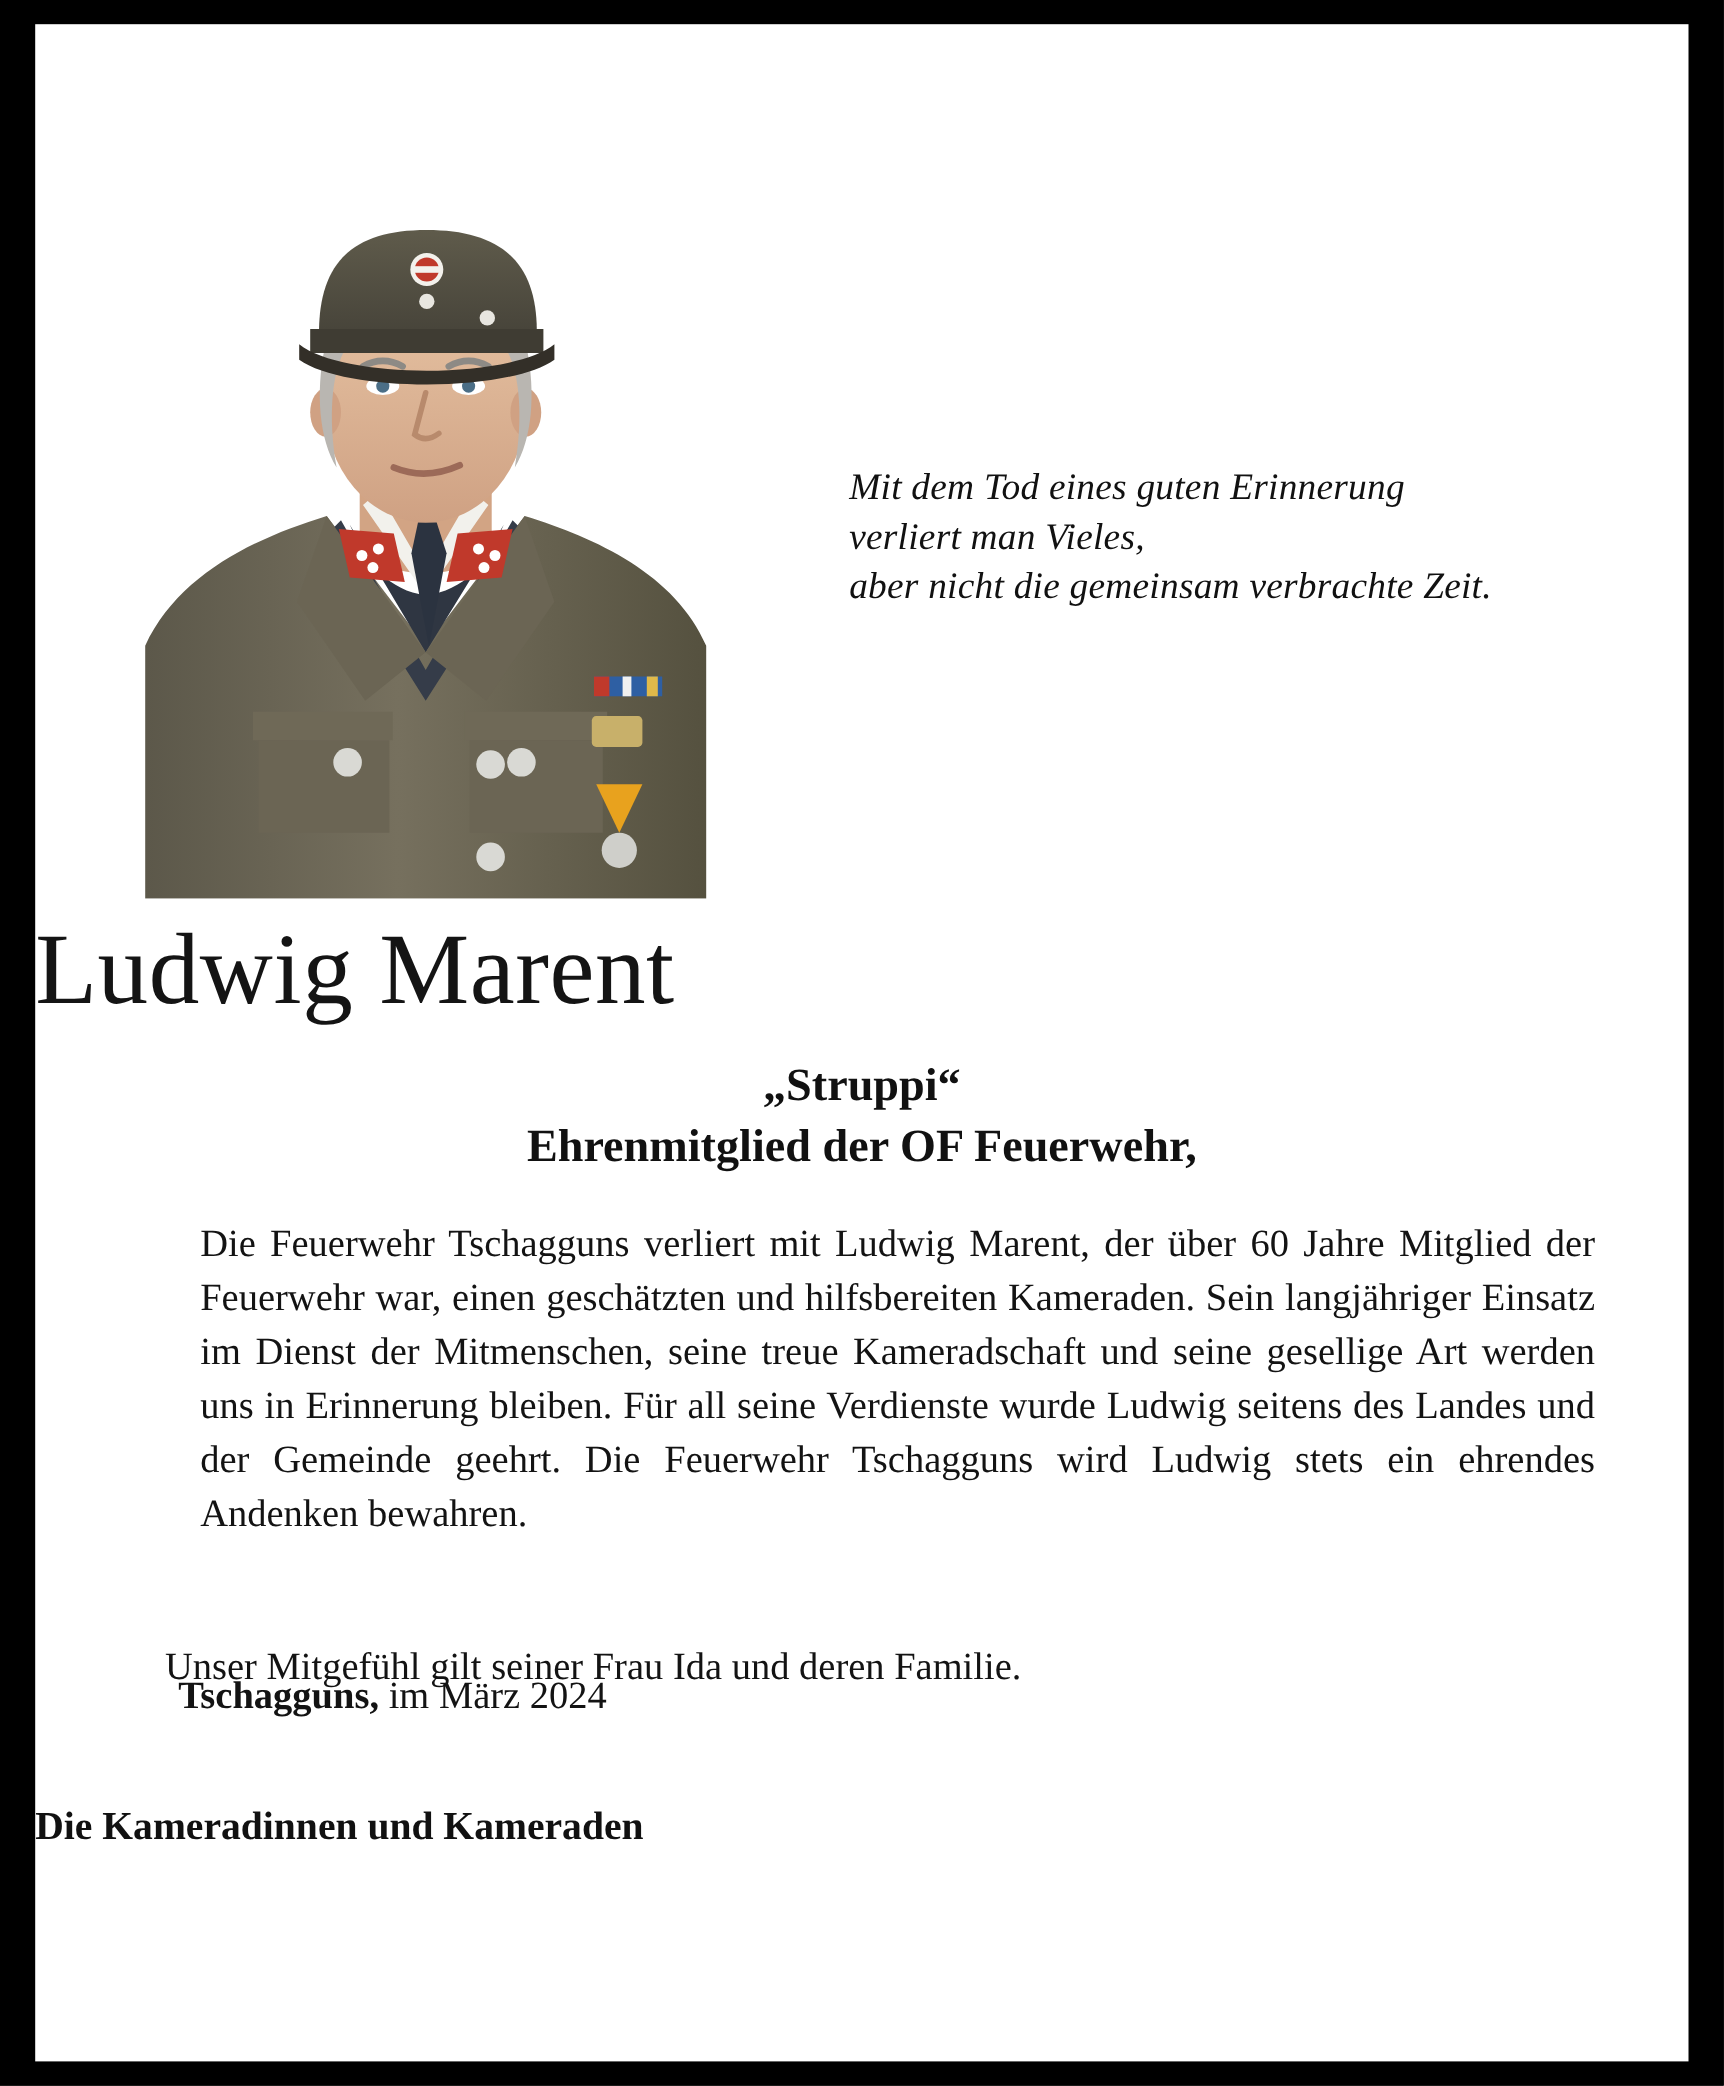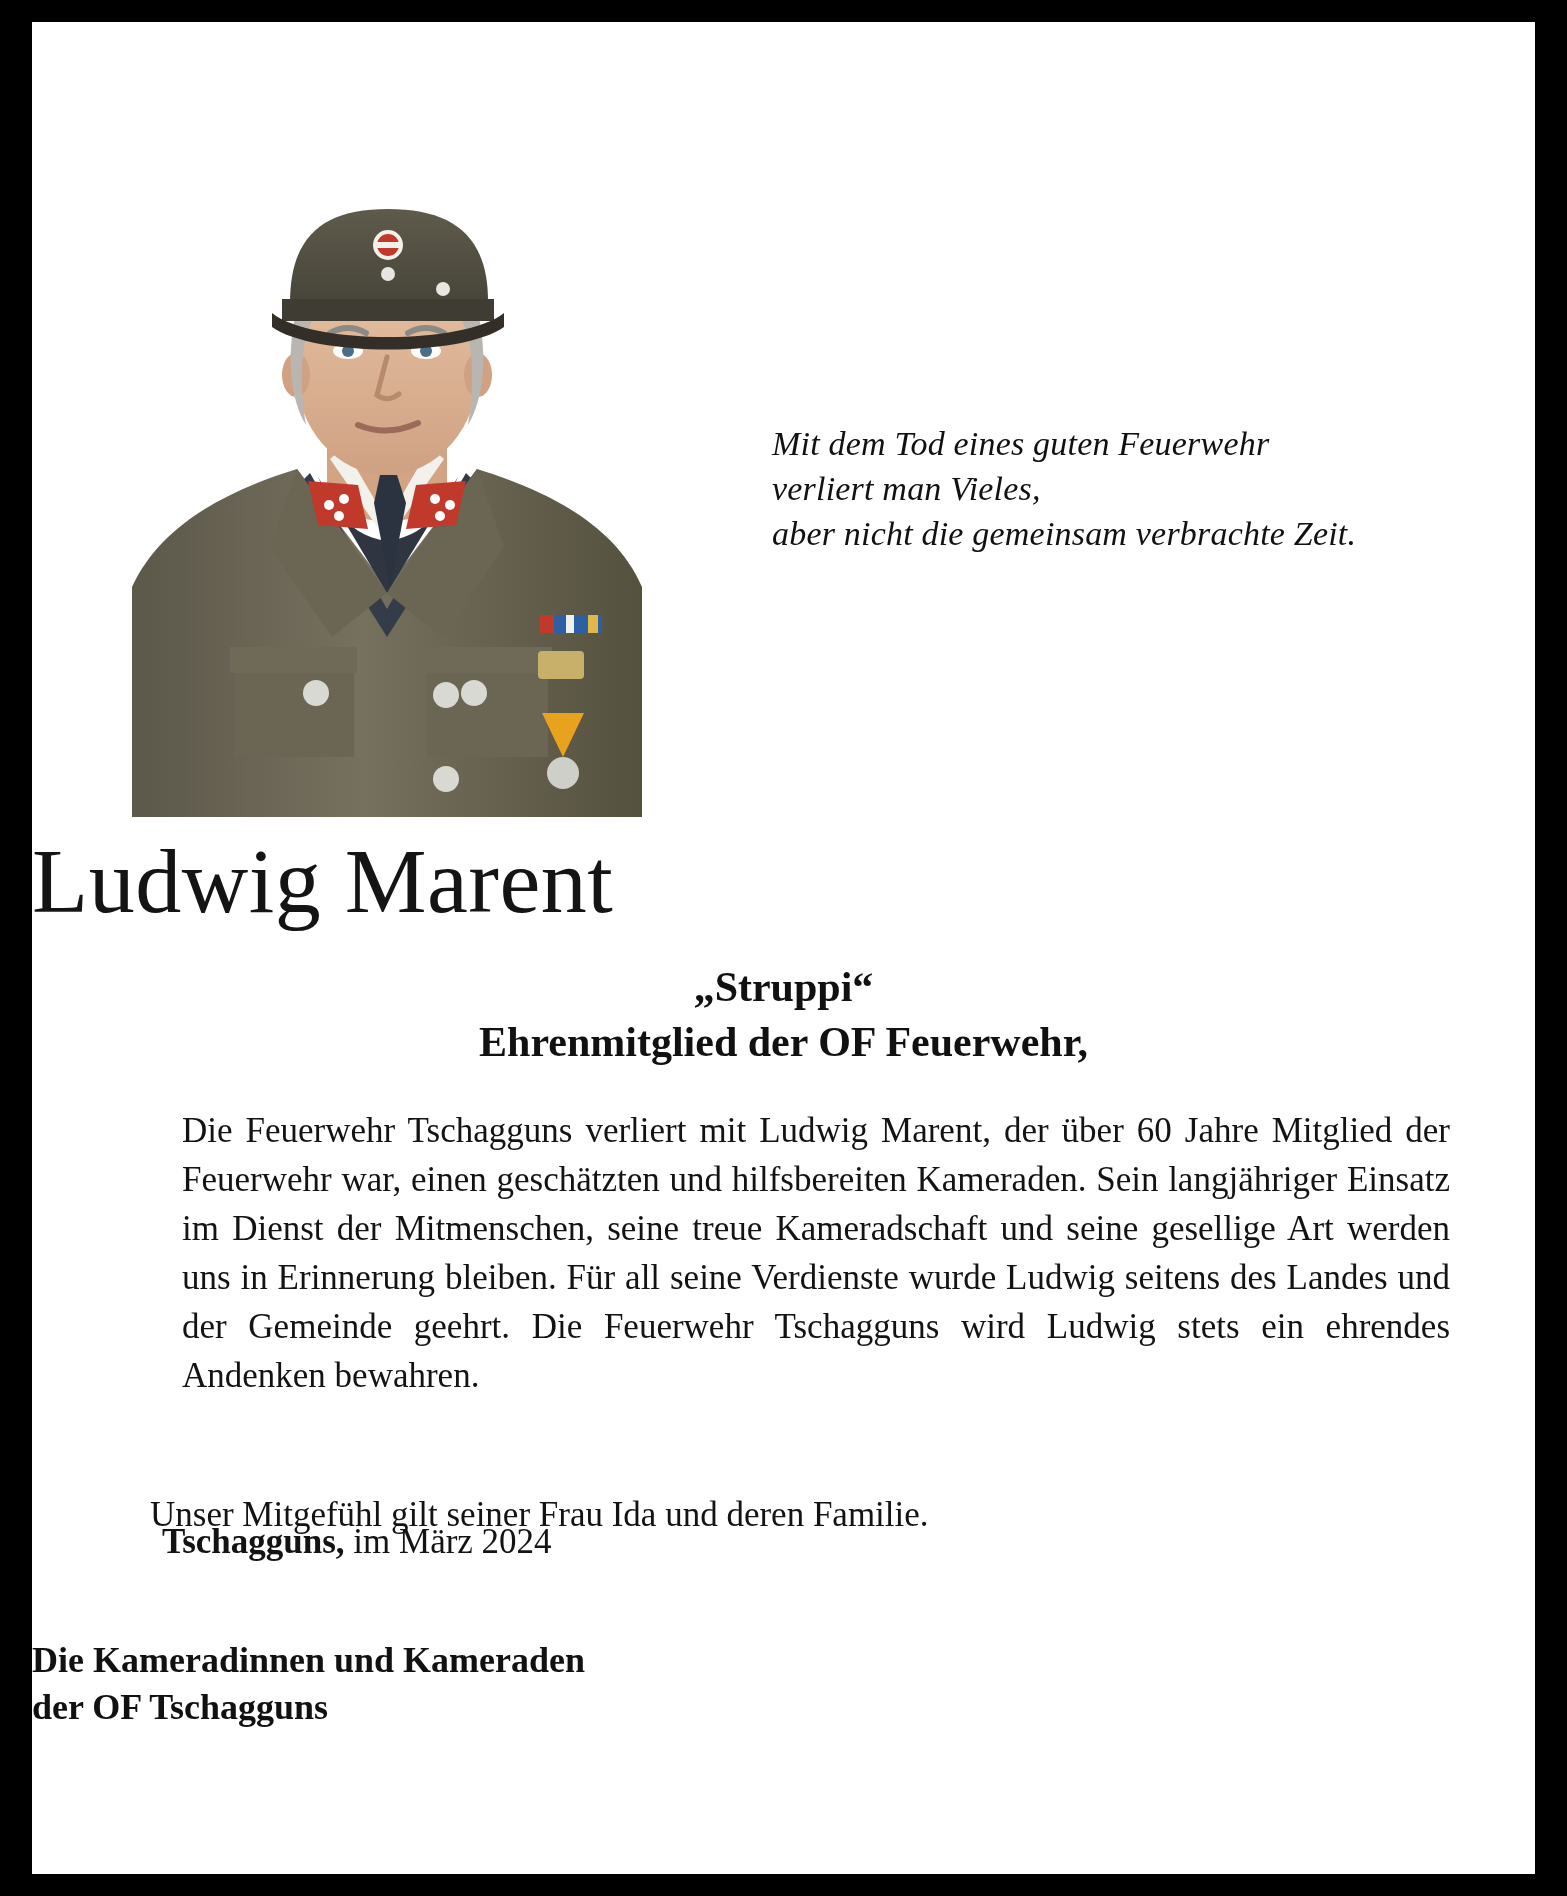"Mit dem Tod eines guten" div { text: Feuerwehr -> Erinnerung }
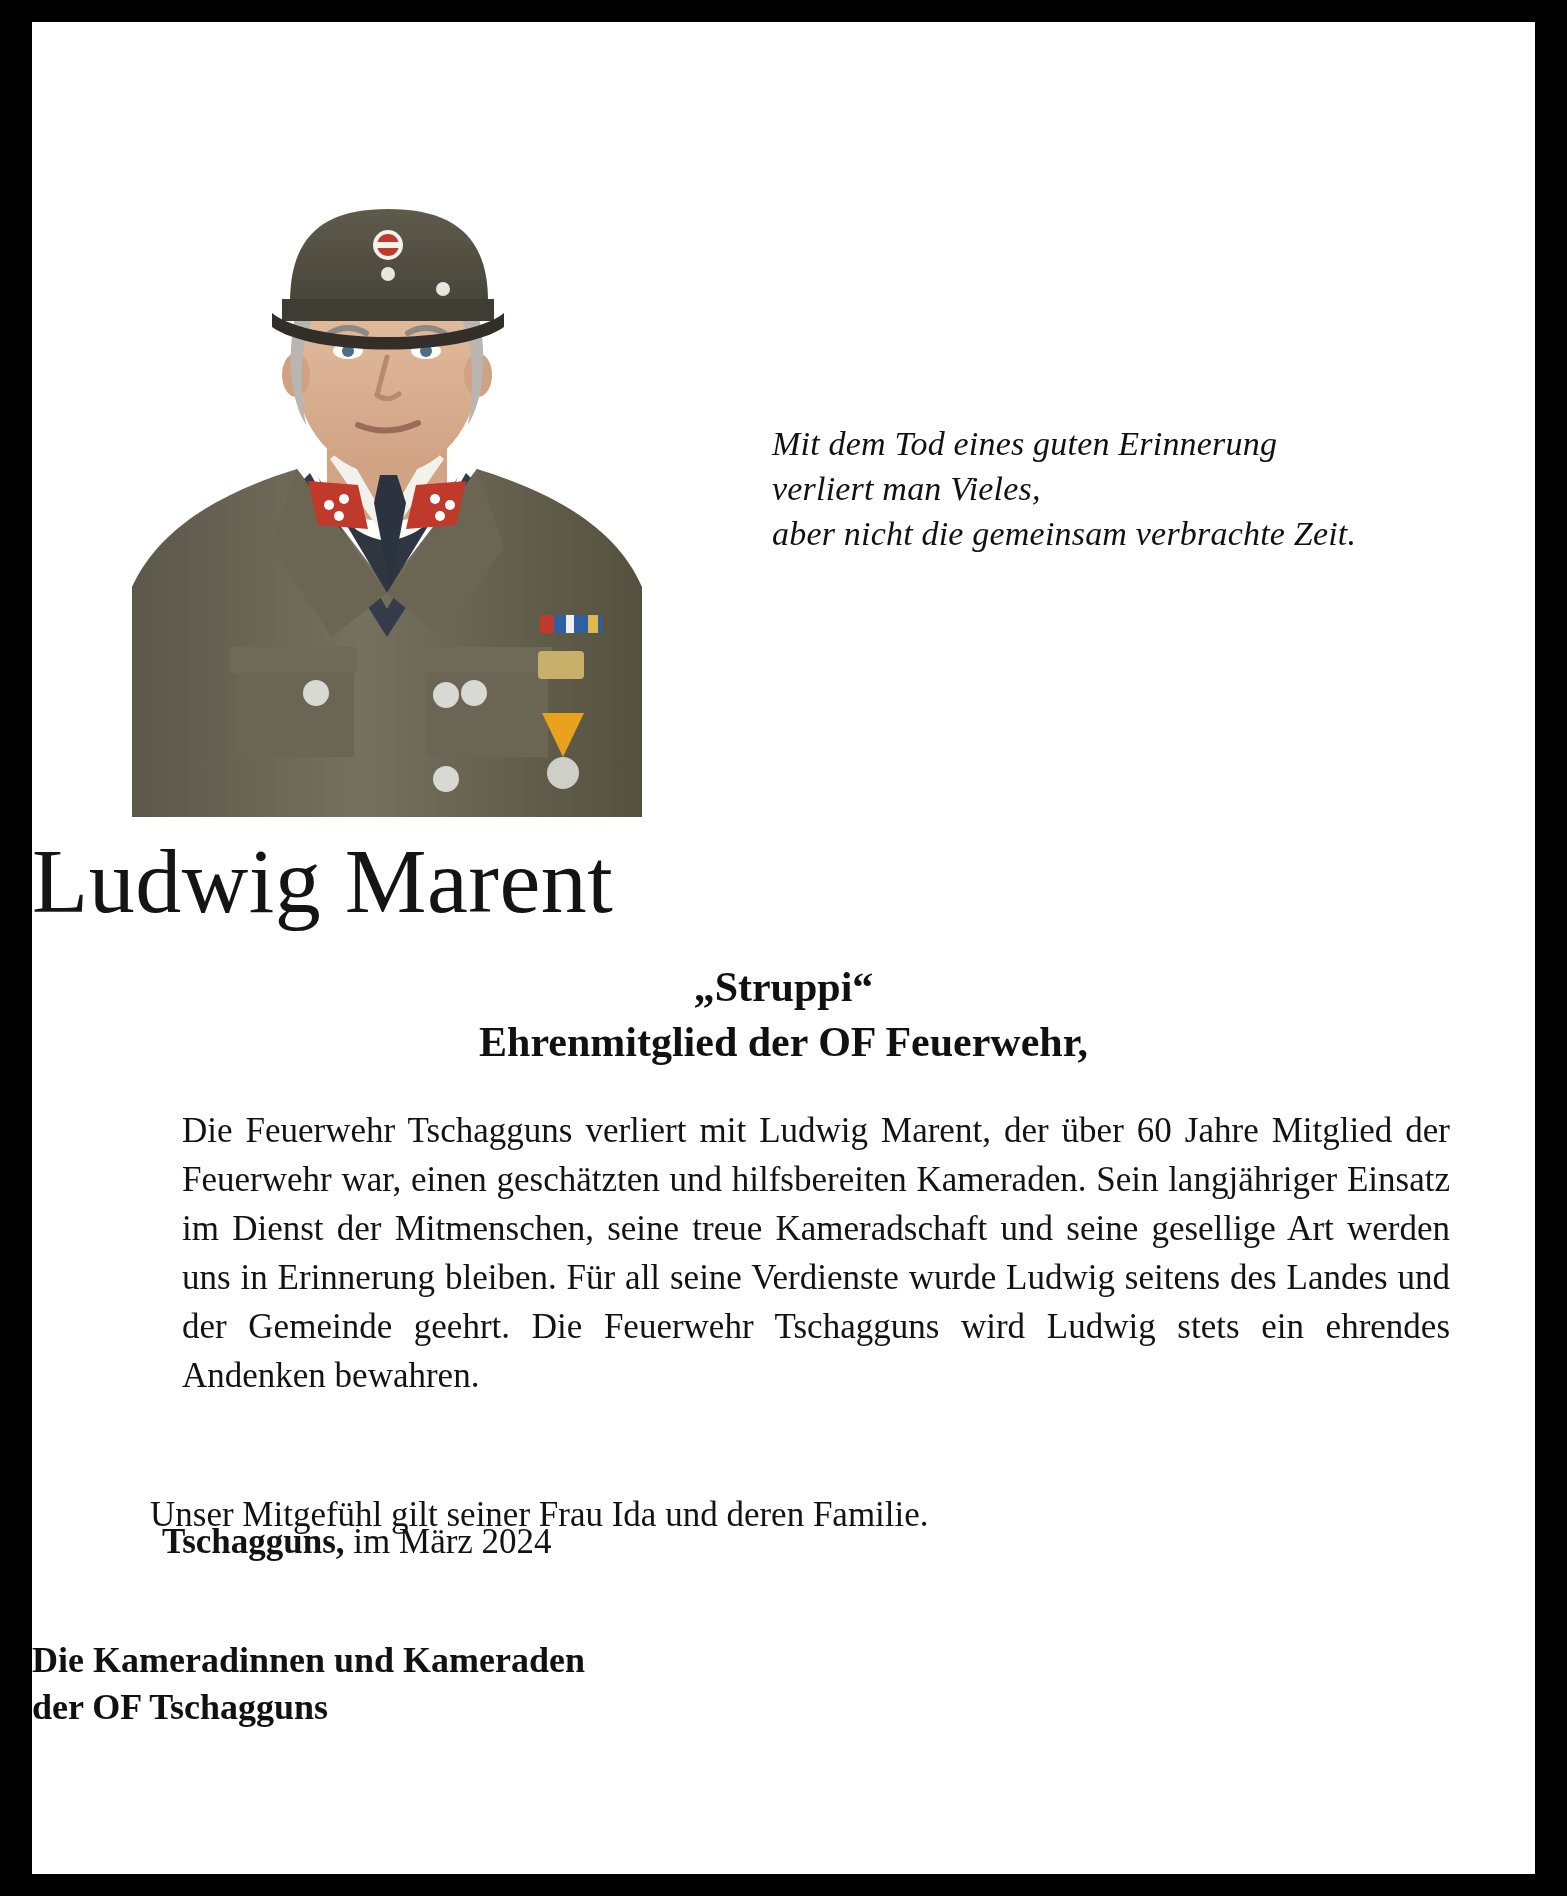"der OF Tschagguns" div { html: <div>der OF Tschagguns</div> -> none }
